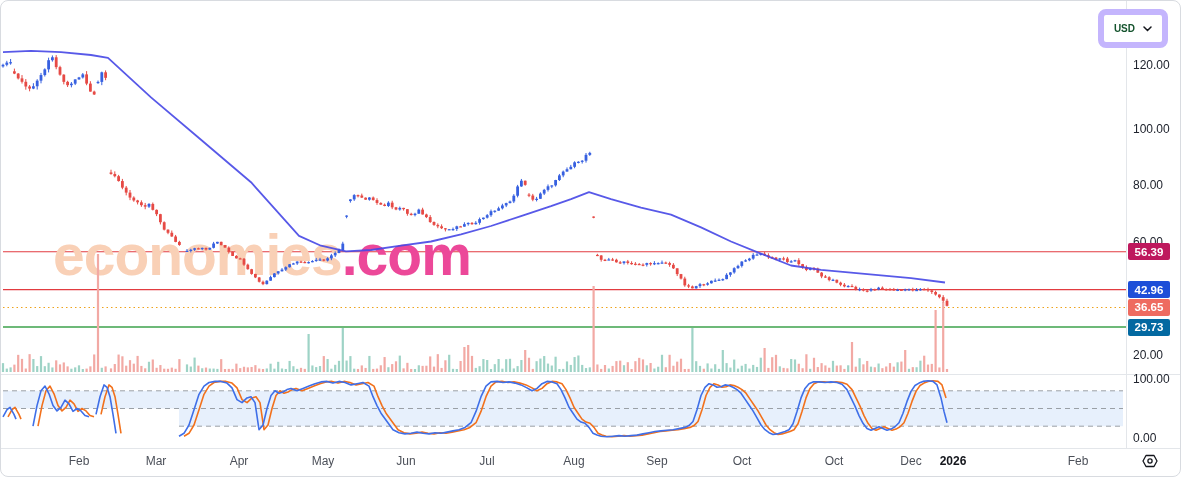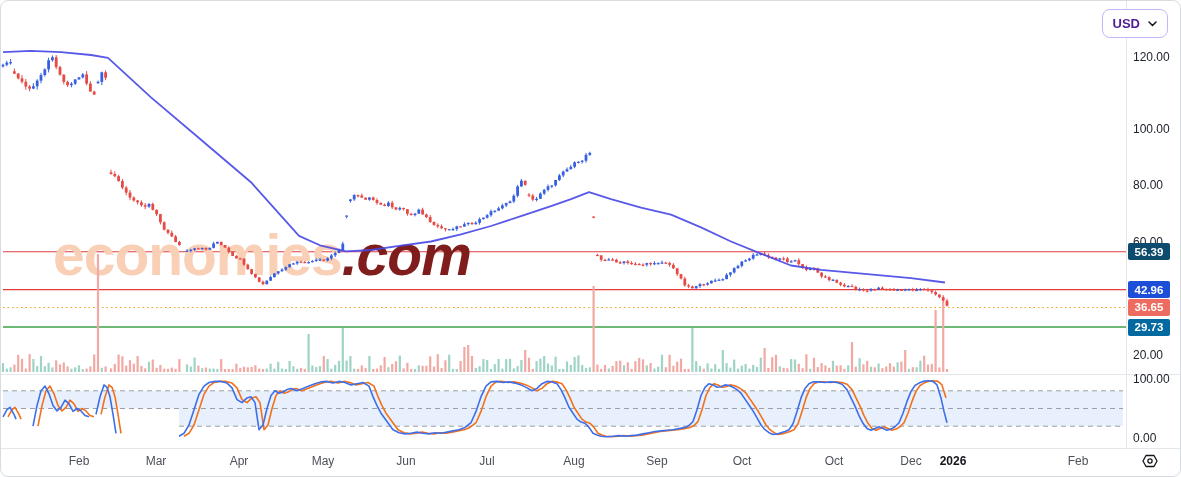"USD" .usd { border: 1px solid #c4b5fd -> 6px solid #c4b5fd; color: #4c1d95 -> #14532d; font-size: 13px -> 10px }
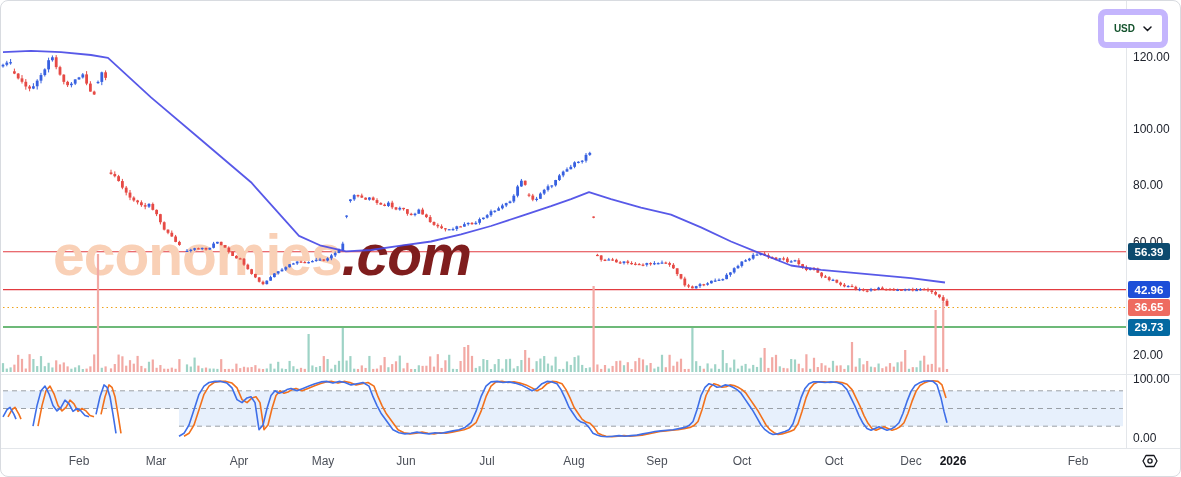"120.00" span.plabel { top: 56px -> 64px }
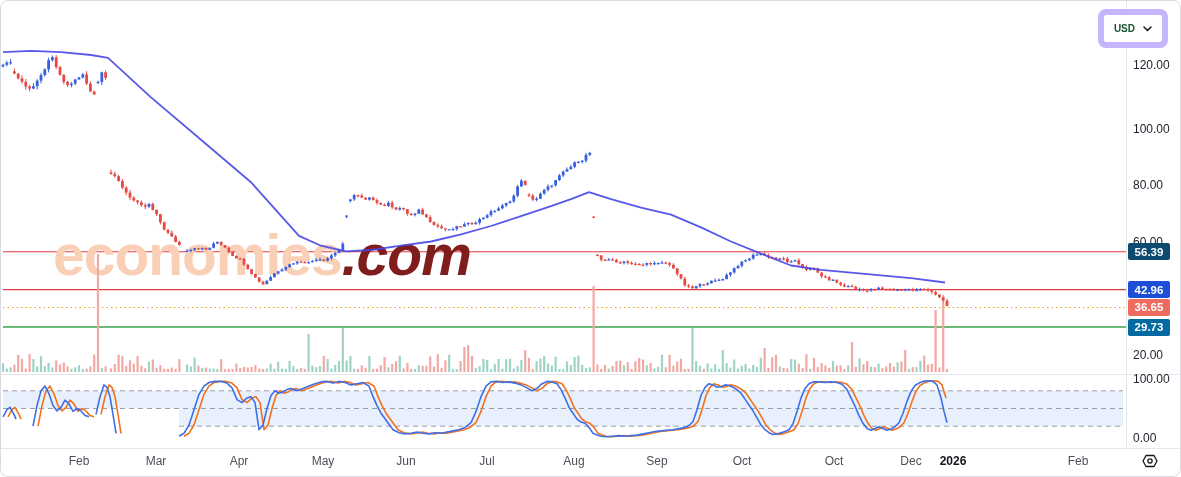".com" .wm1 .com { color: #7f1d1d -> #ec4899; font-style: italic -> none }
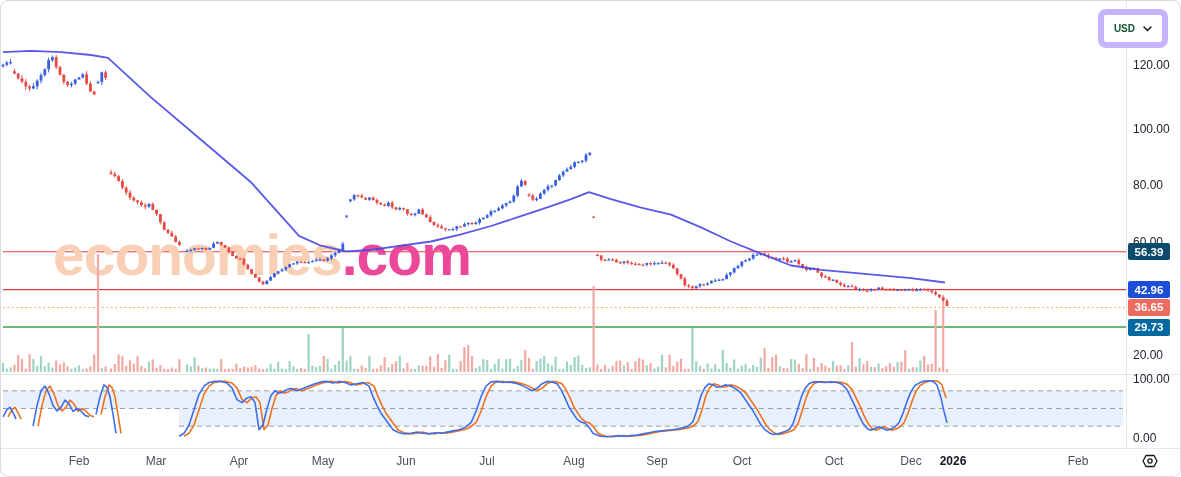"56.39" div.badge { background: #0c4a6e -> #be185d }
